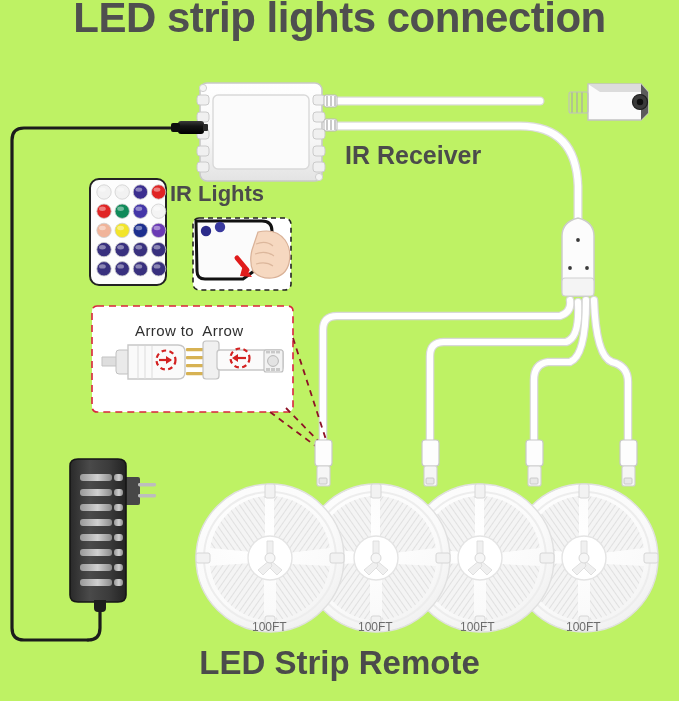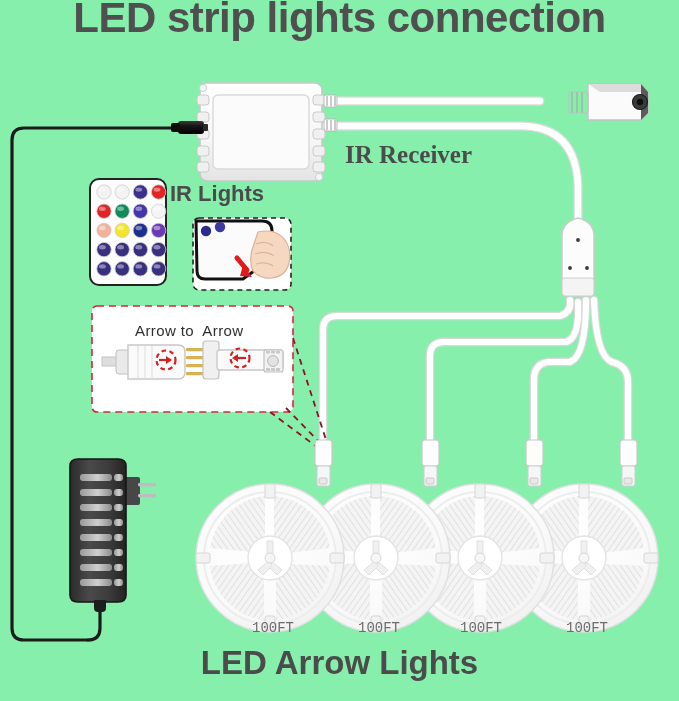"LED strip lights connection" #stage { background: #86efac -> #bef264 }
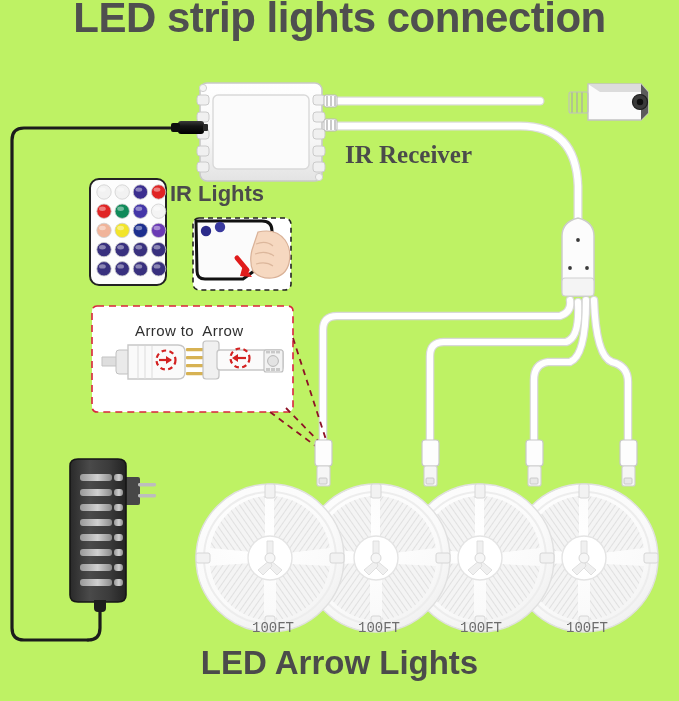"IR Receiver" #label-ir-receiver { font-family: Liberation Serif, serif -> none }
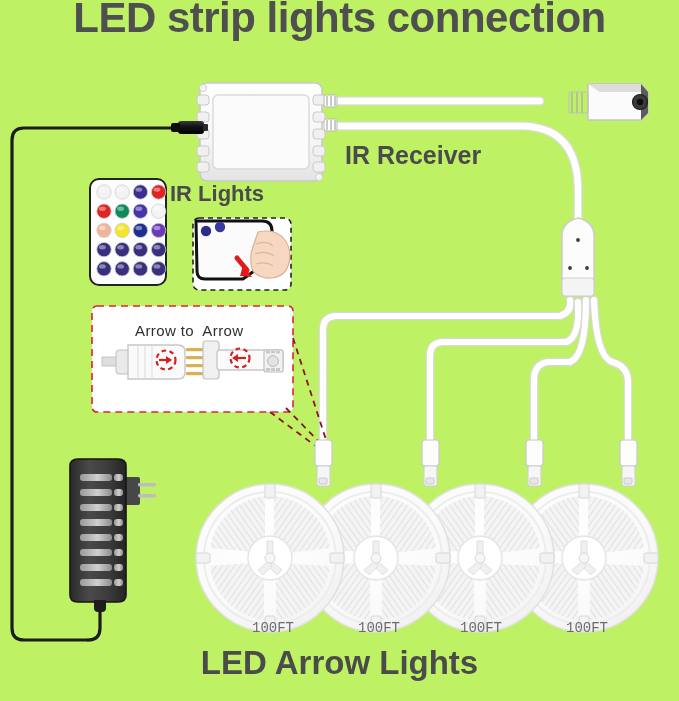"100FT" .ft-label { font-family: Liberation Mono, monospace -> none; font-size: 14px -> 12px }
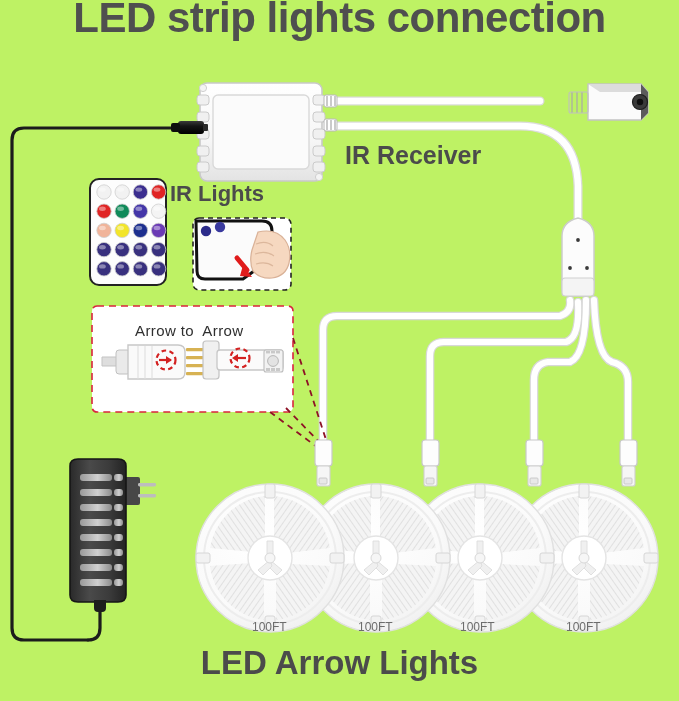"LED Arrow Lights" div.txt { text: Arrow Lights -> Strip Remote }
